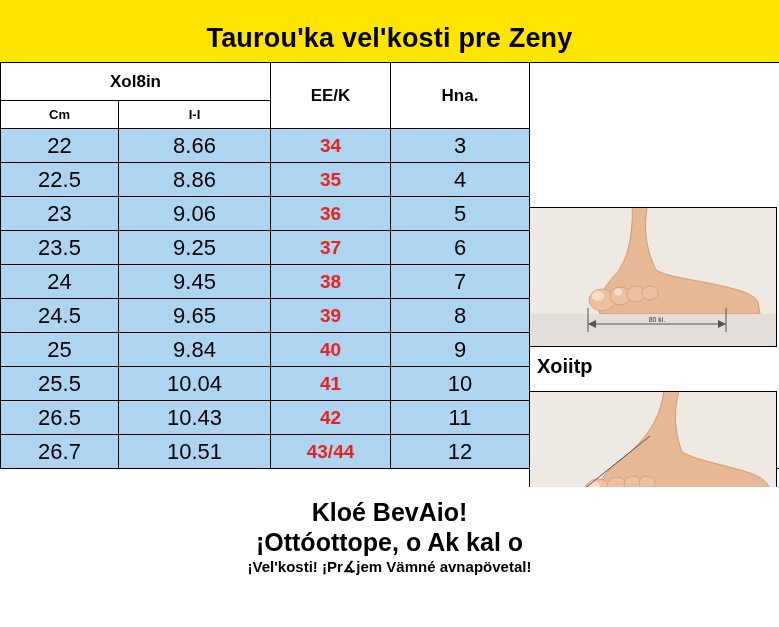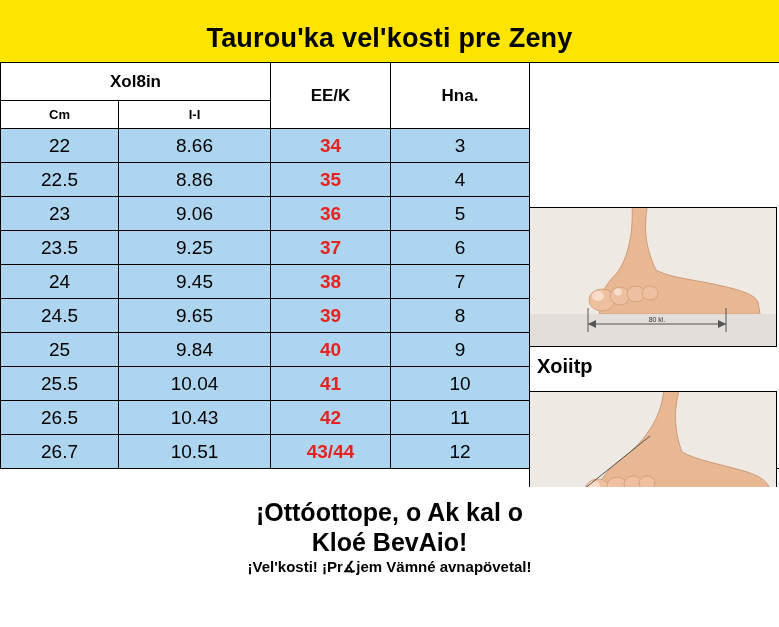"22" .data-row td { font-size: 19px -> 22px }
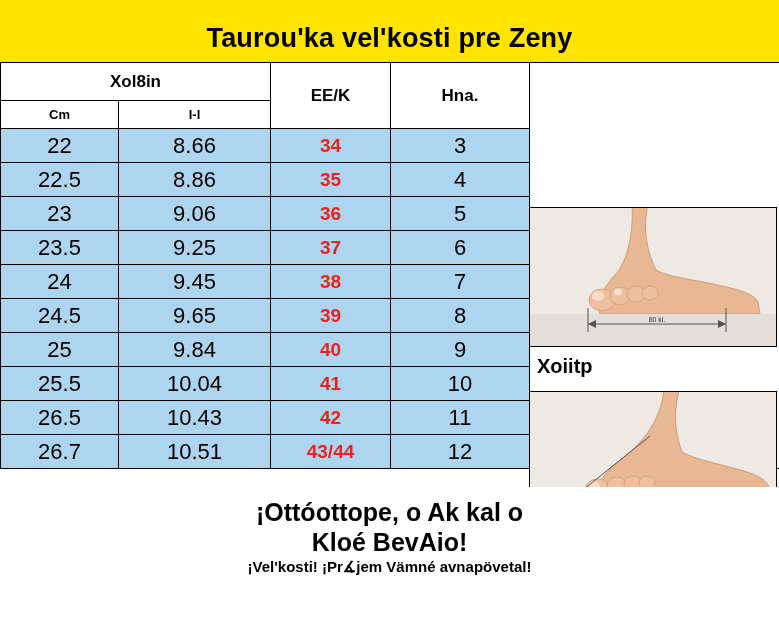"¡Ottóottope, o Ak kal o" div { order: before "Kloé BevAio!" -> after "Kloé BevAio!" }
